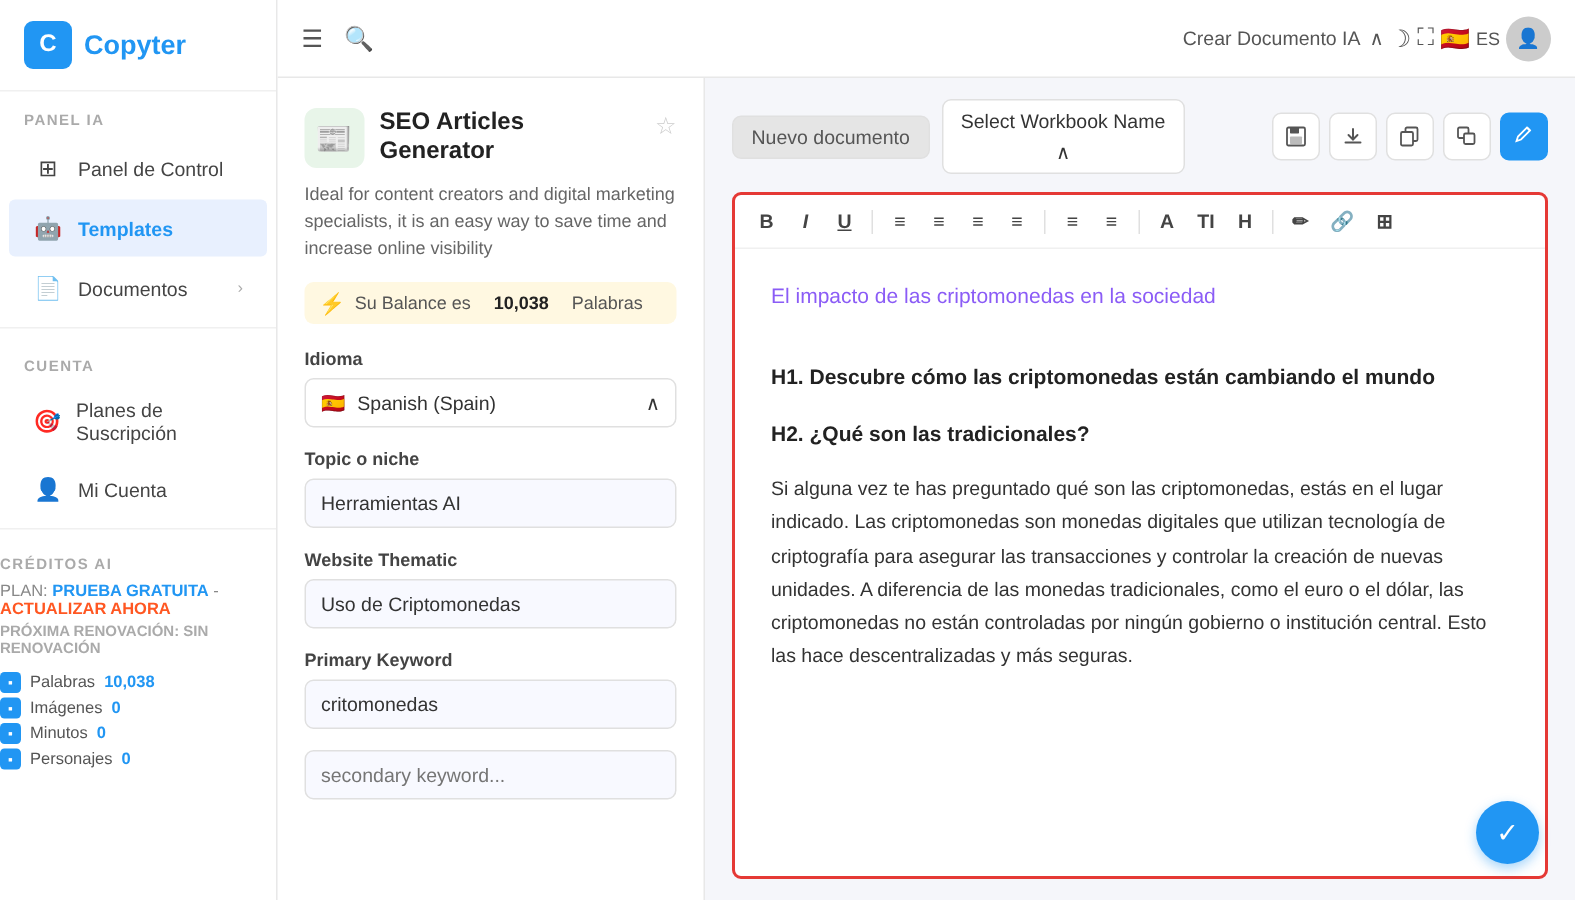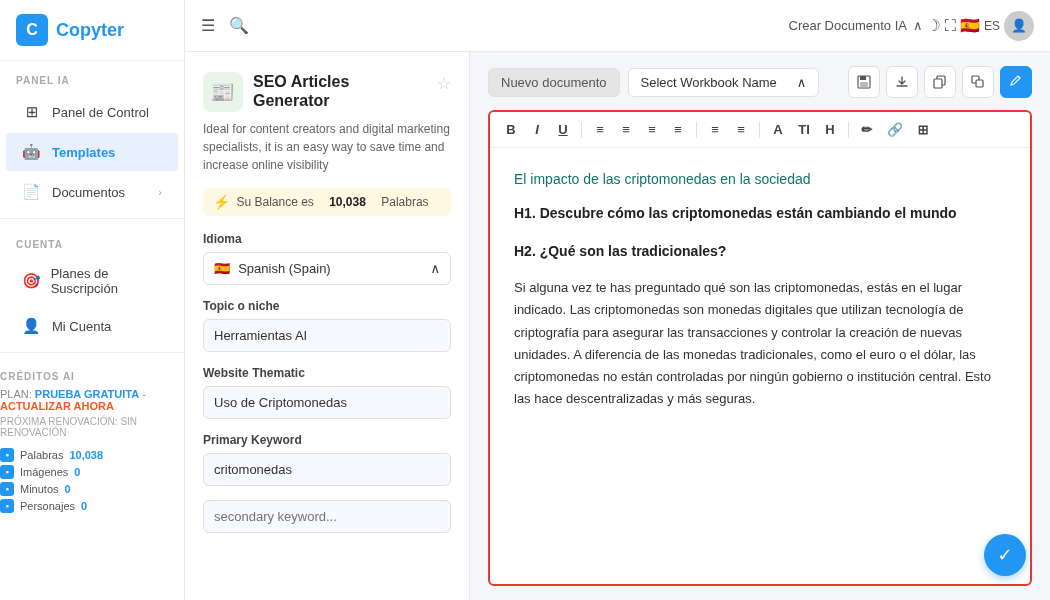"Select Workbook Name" .workbook-btn { flex-direction: none -> column; gap: 20px -> 6px }
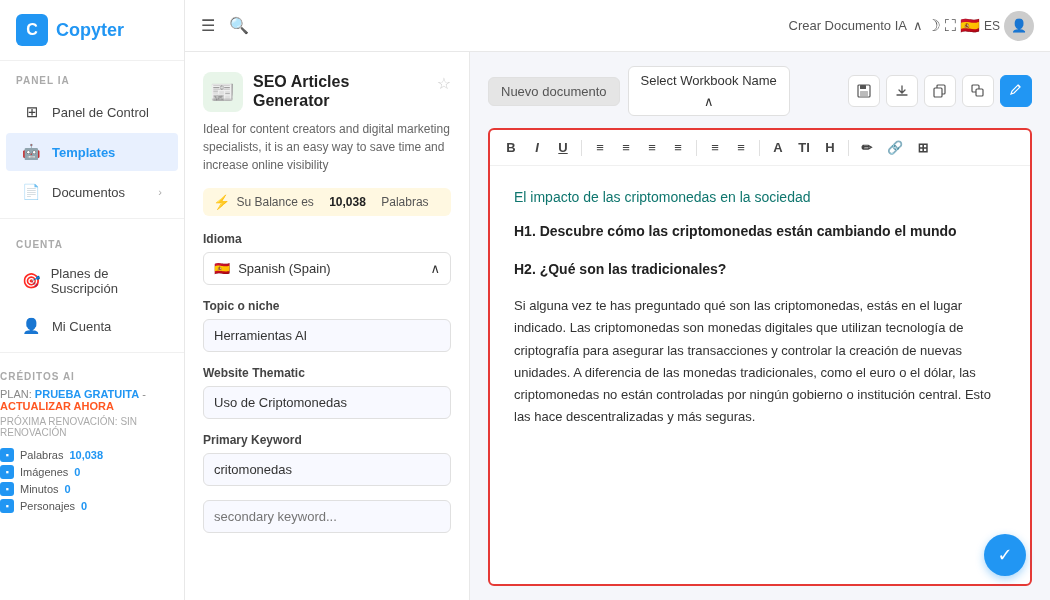"El impacto de las criptomonedas" .editor-content .title-line { color: #0f766e -> #8b5cf6; margin-bottom: 10px -> 30px }
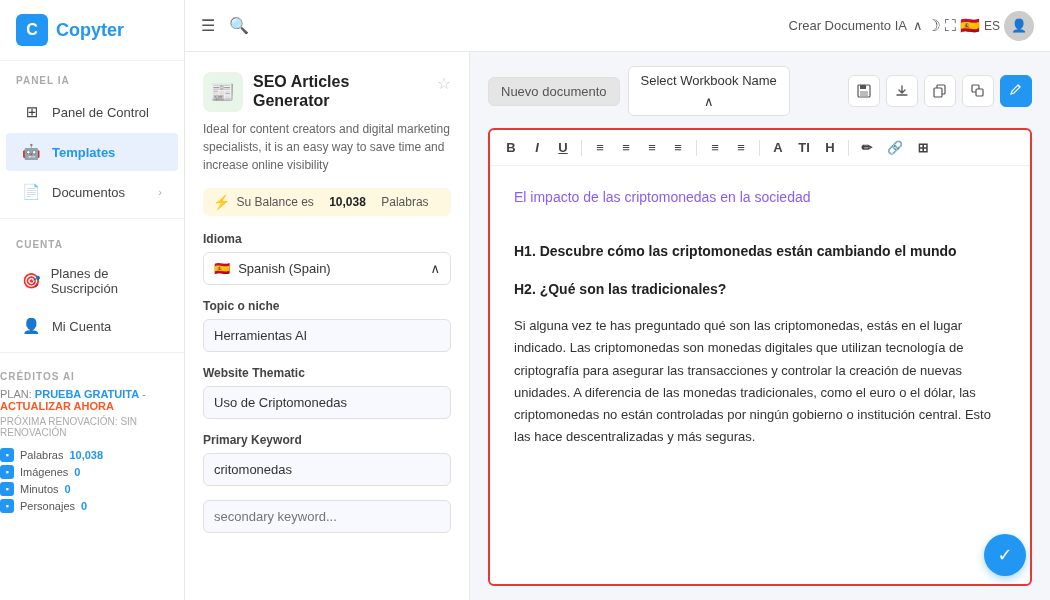"PRÓXIMA RENOVACIÓN: SIN RENOVACIÓN" .renovation-line { font-weight: 400 -> 700 }
